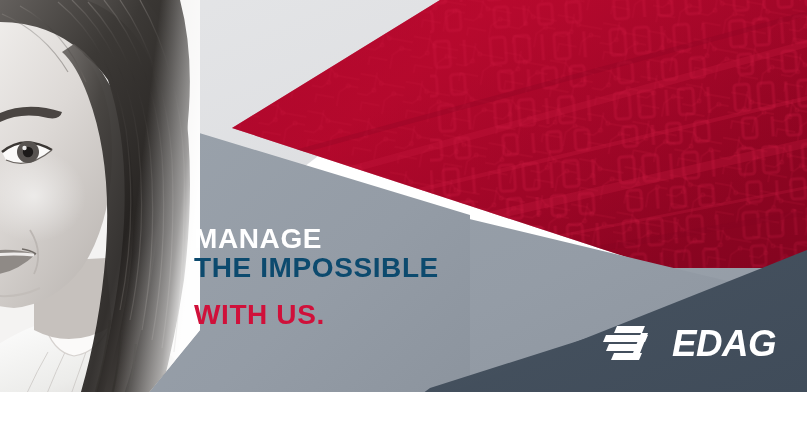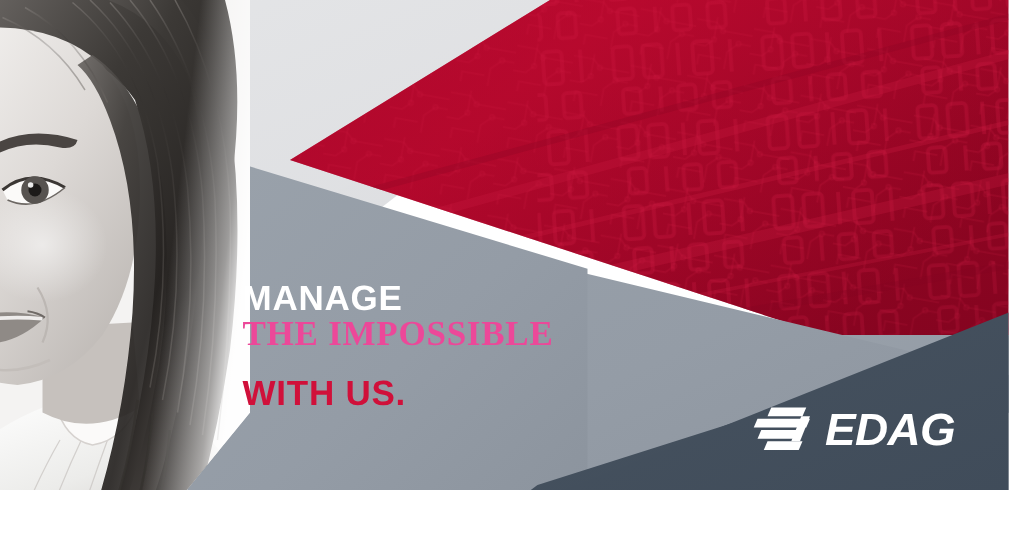"THE IMPOSSIBLE" .tagline .line.l2 { color: #ec4899 -> #0c4a6e; font-family: Liberation Serif, serif -> none }
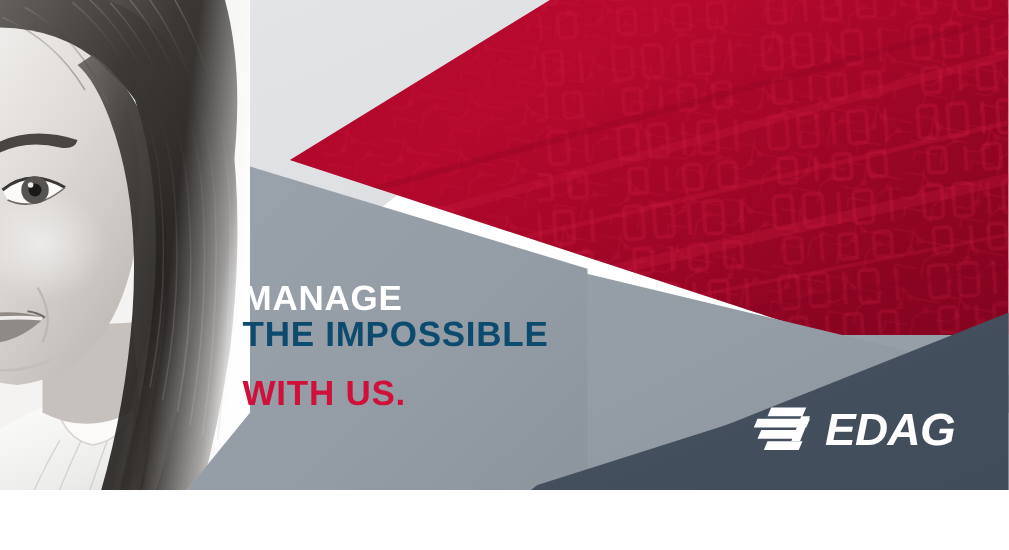"EDAG" #logo { gap: 8px -> 20px }
